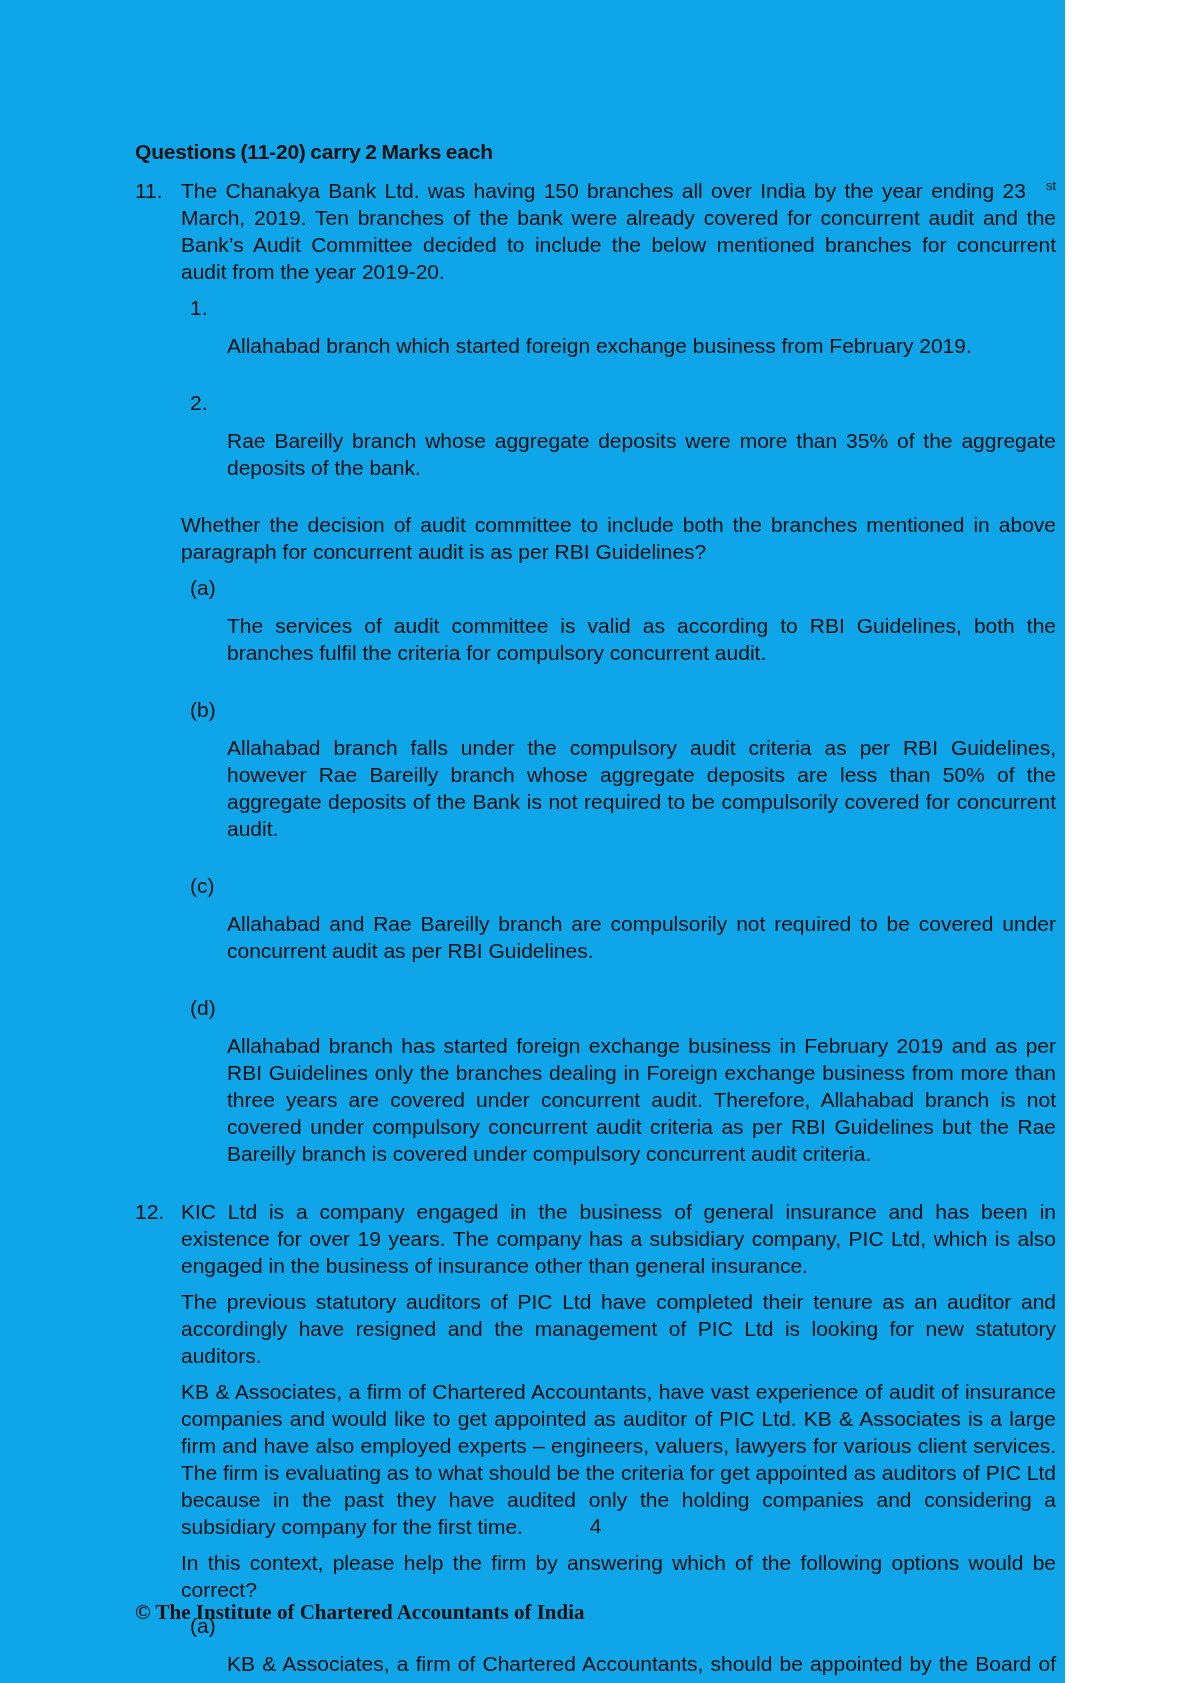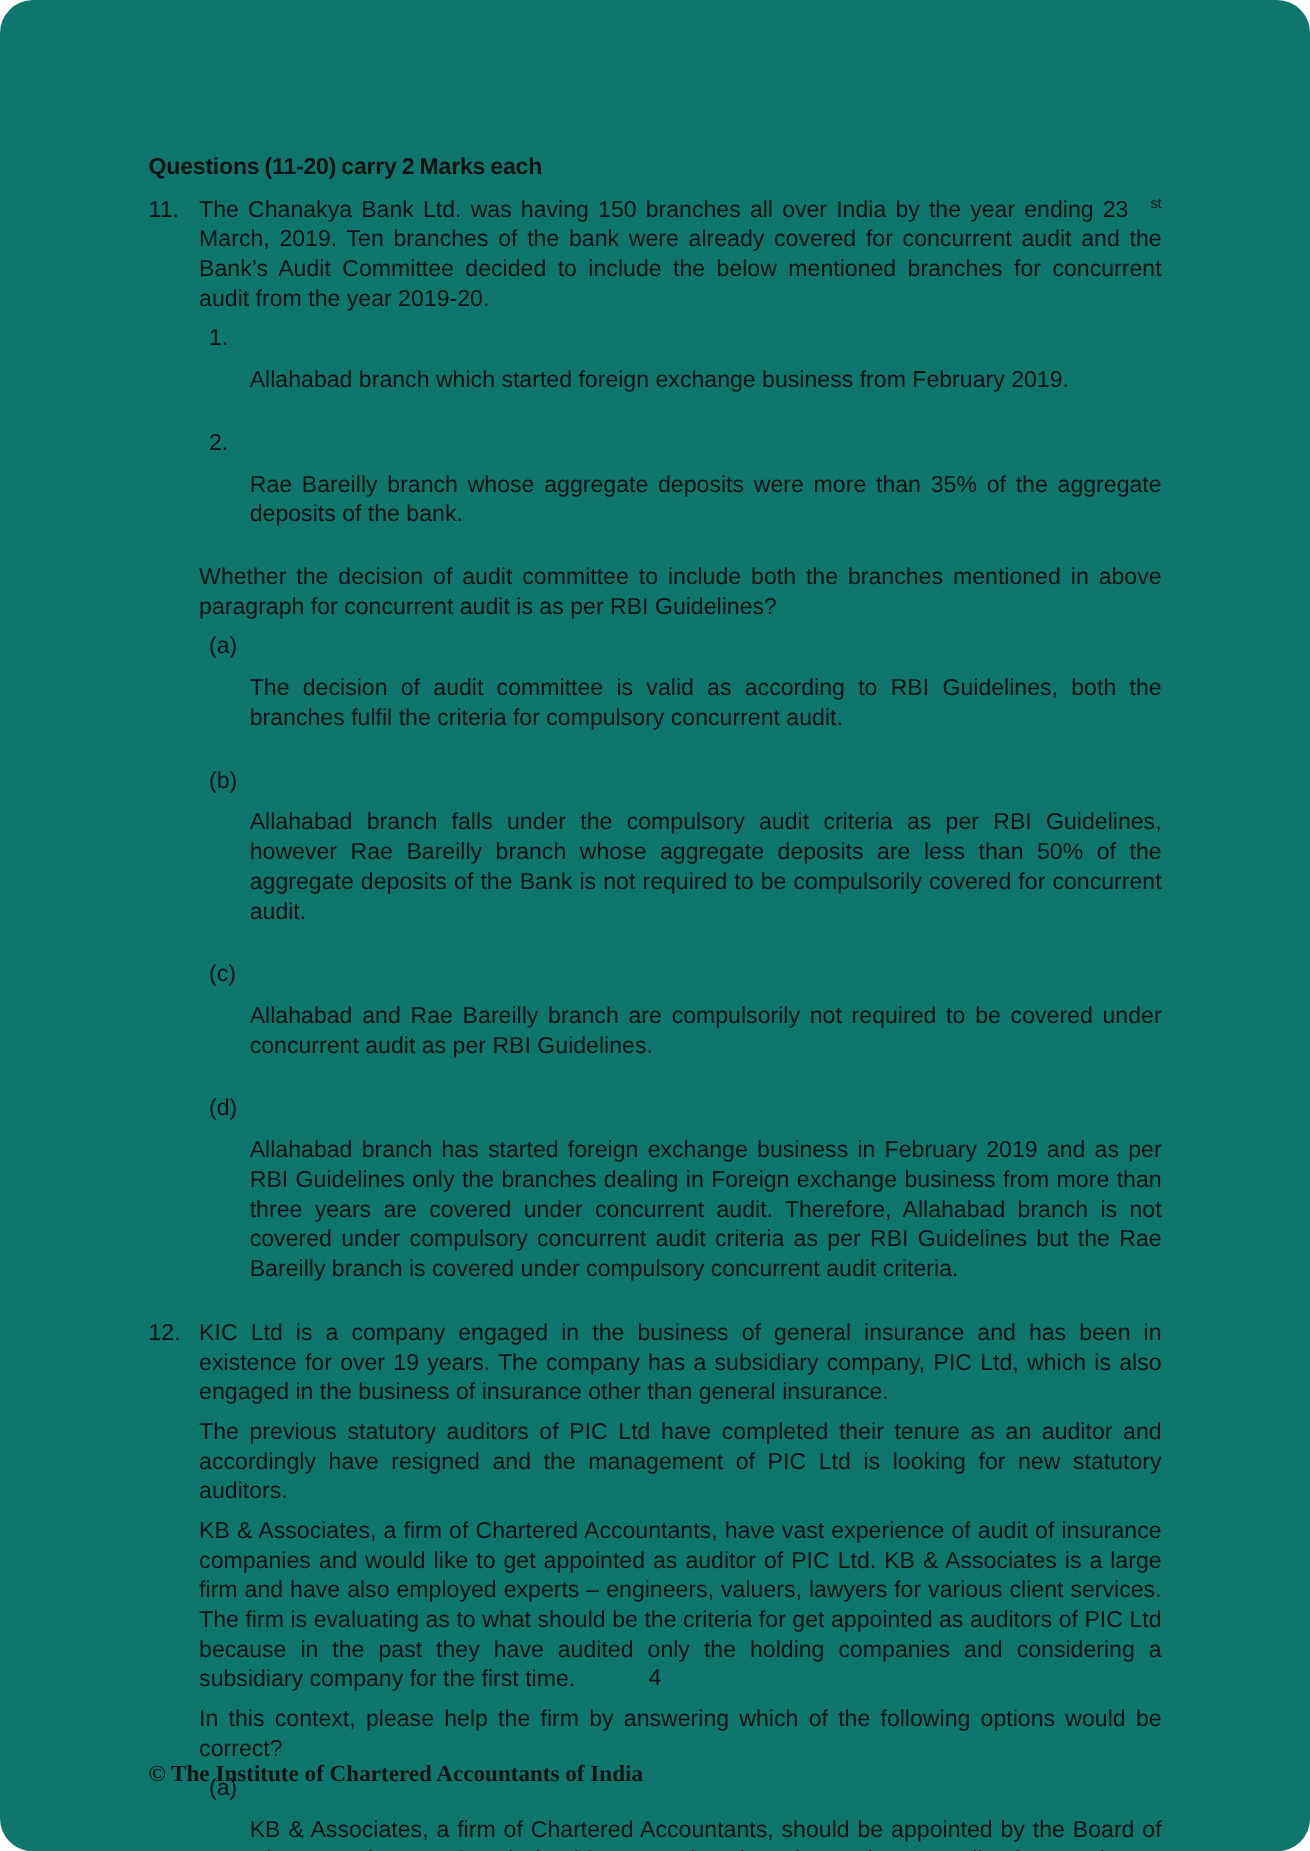"Questions (11-20) carry 2 Marks" .page { background: #0f766e -> #0ea5e9; border-radius: 30px -> none; width: 1191px -> 1065px }
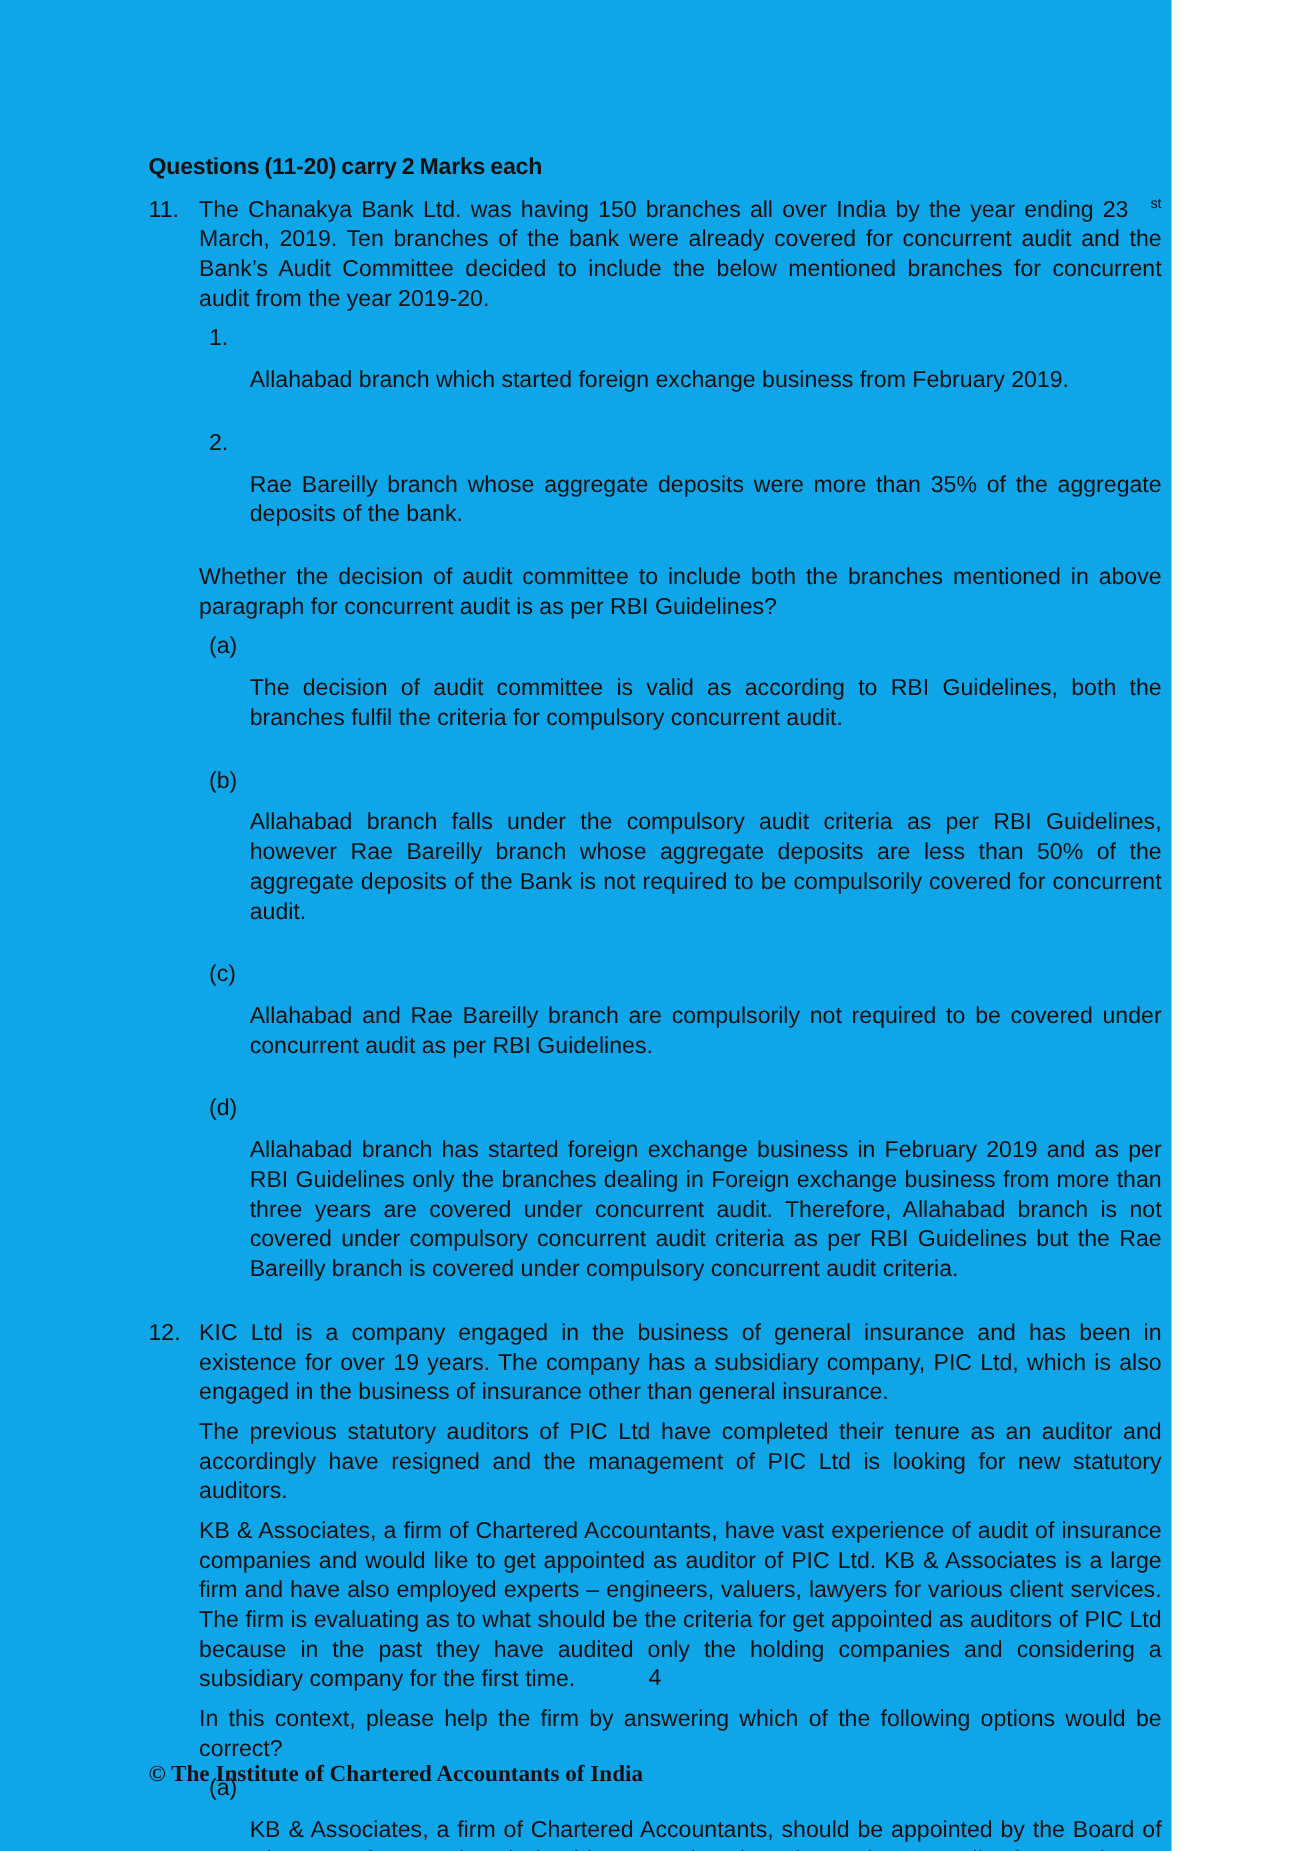"The decision of audit committee" p.para { text: decision -> services }
